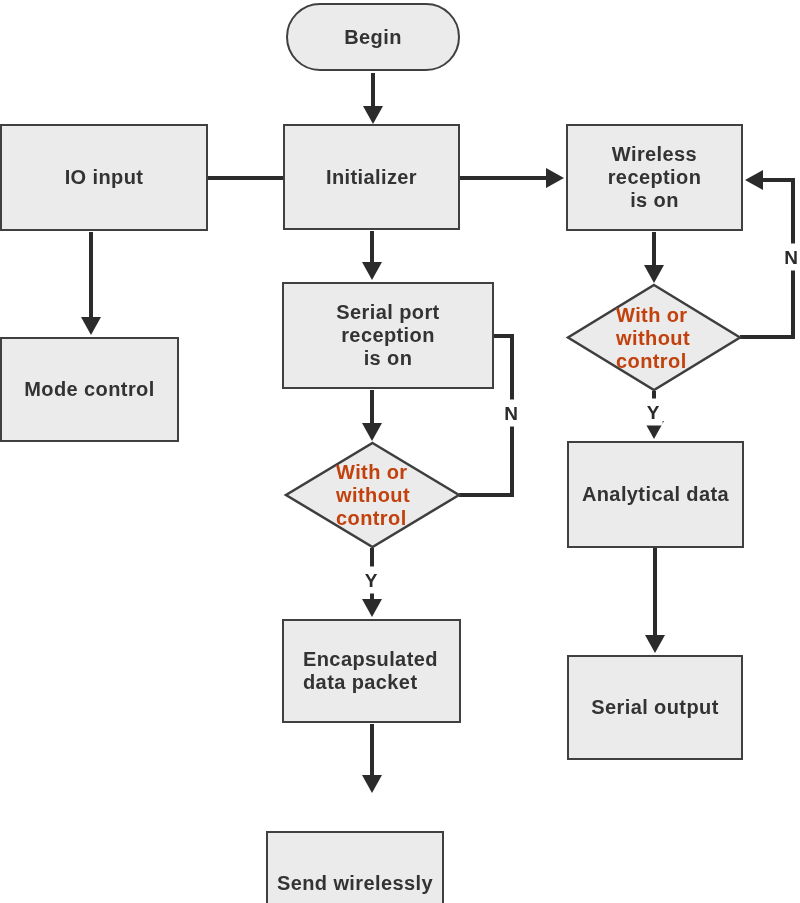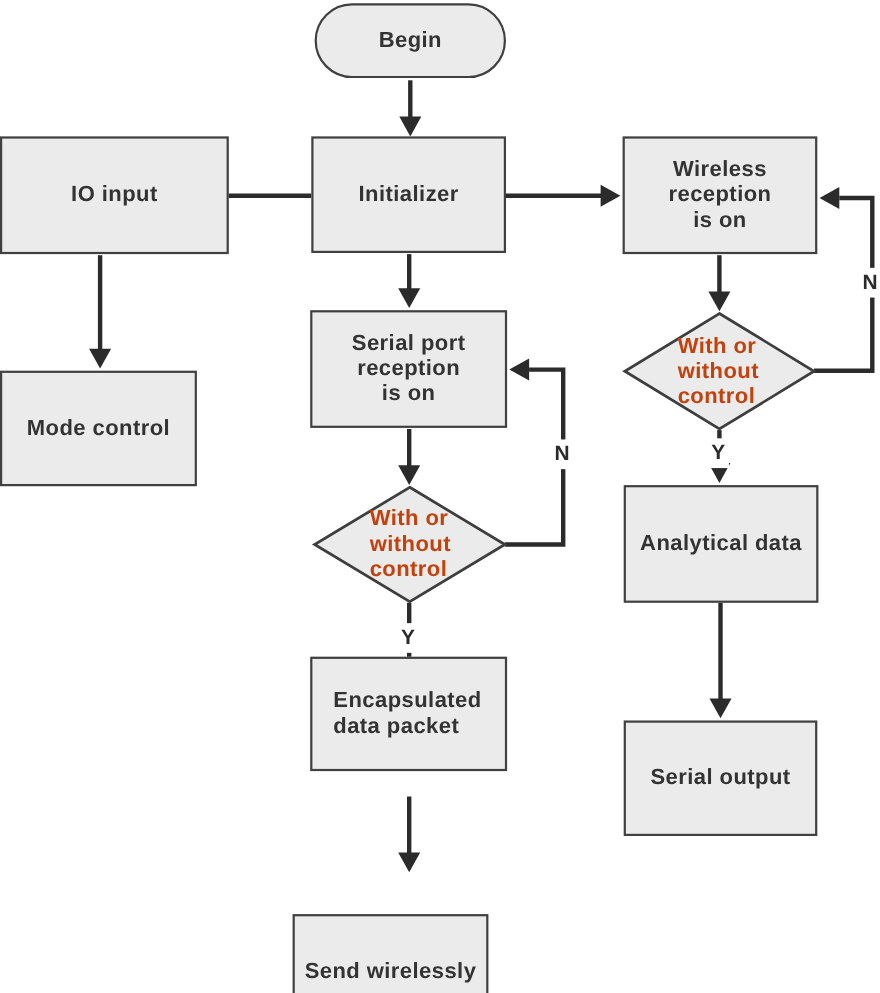"Serial port" div.node { width: 179px -> 212px }
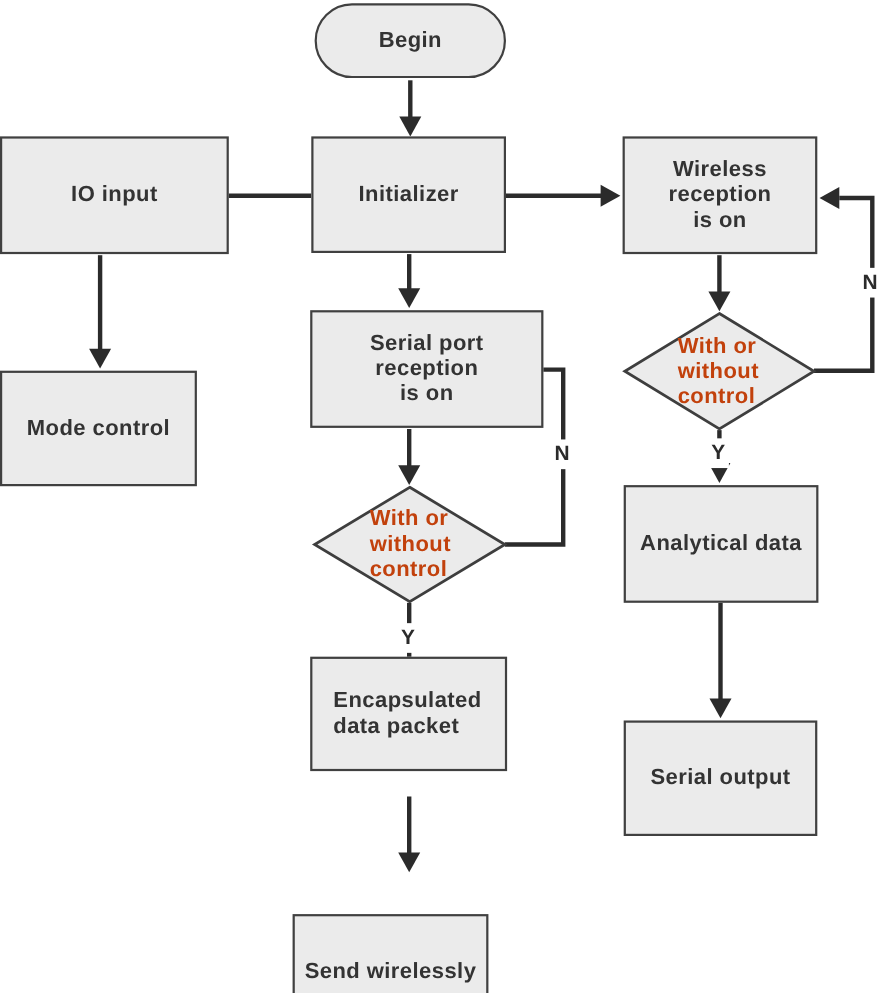"Encapsulated" div.node { top: 597px -> 619px }
